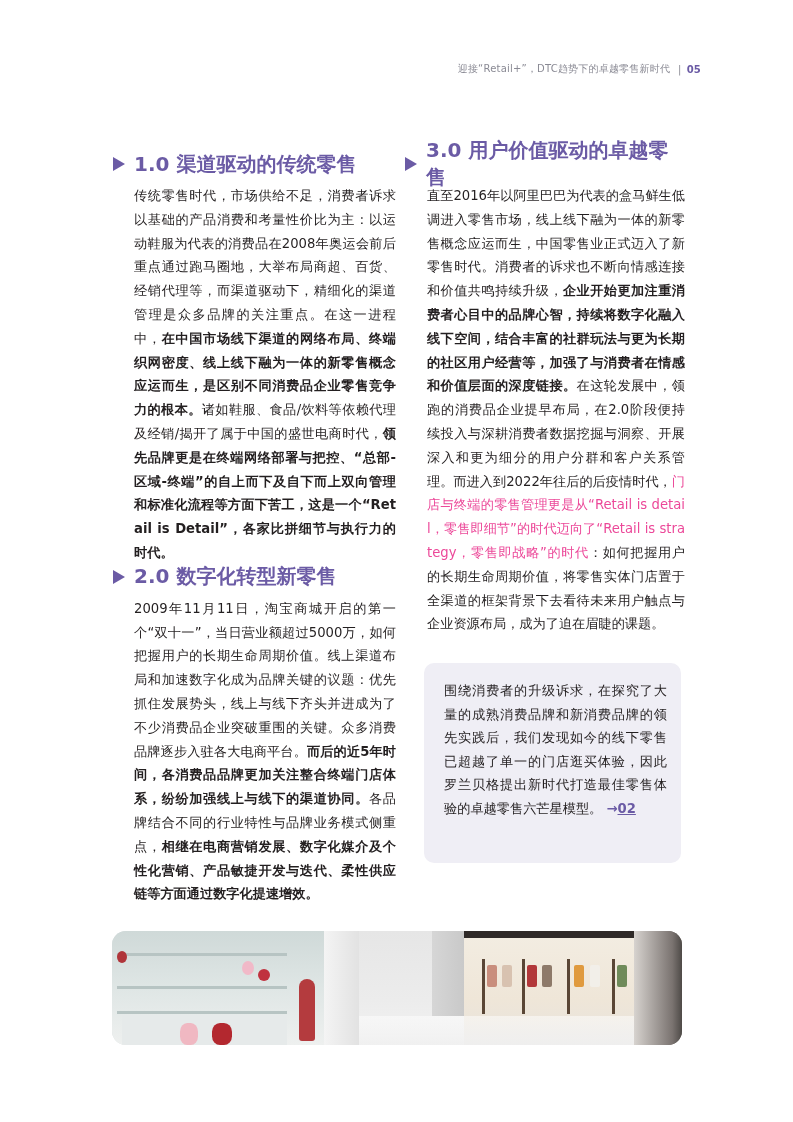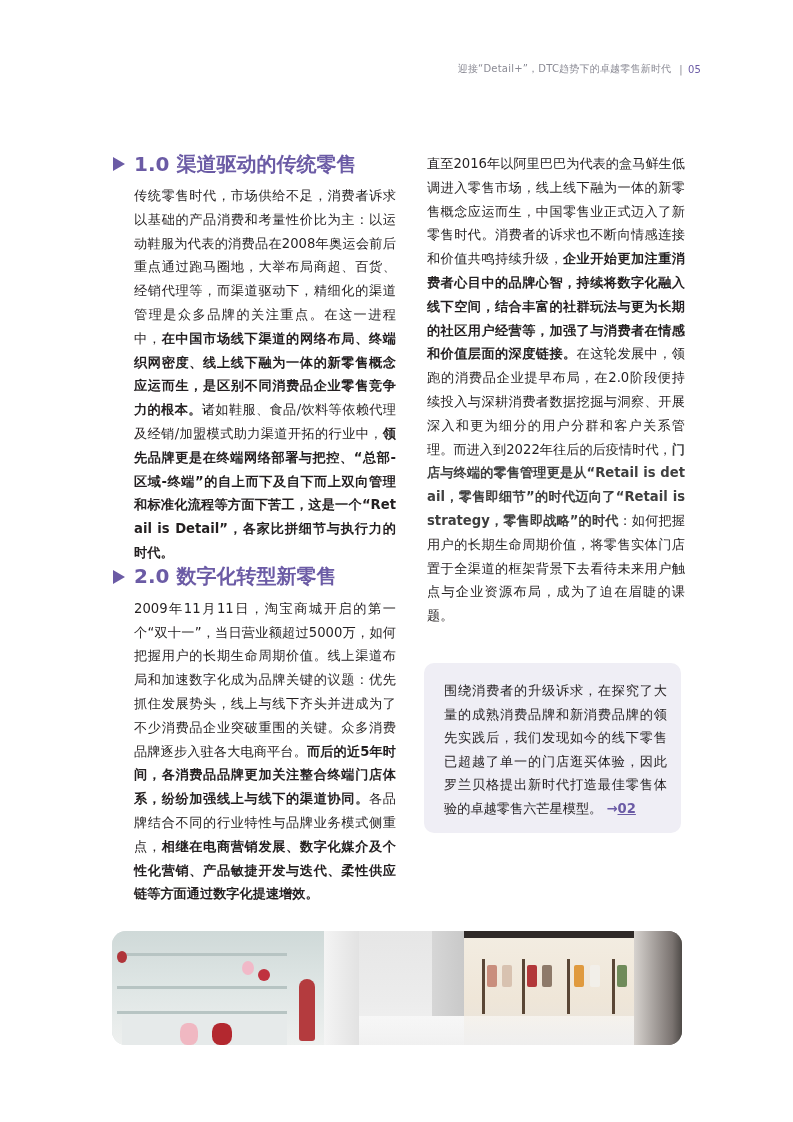"迎接“Detail+”，DTC趋势下的卓越零售新时代" span { text: Detail+ -> Retail+ }
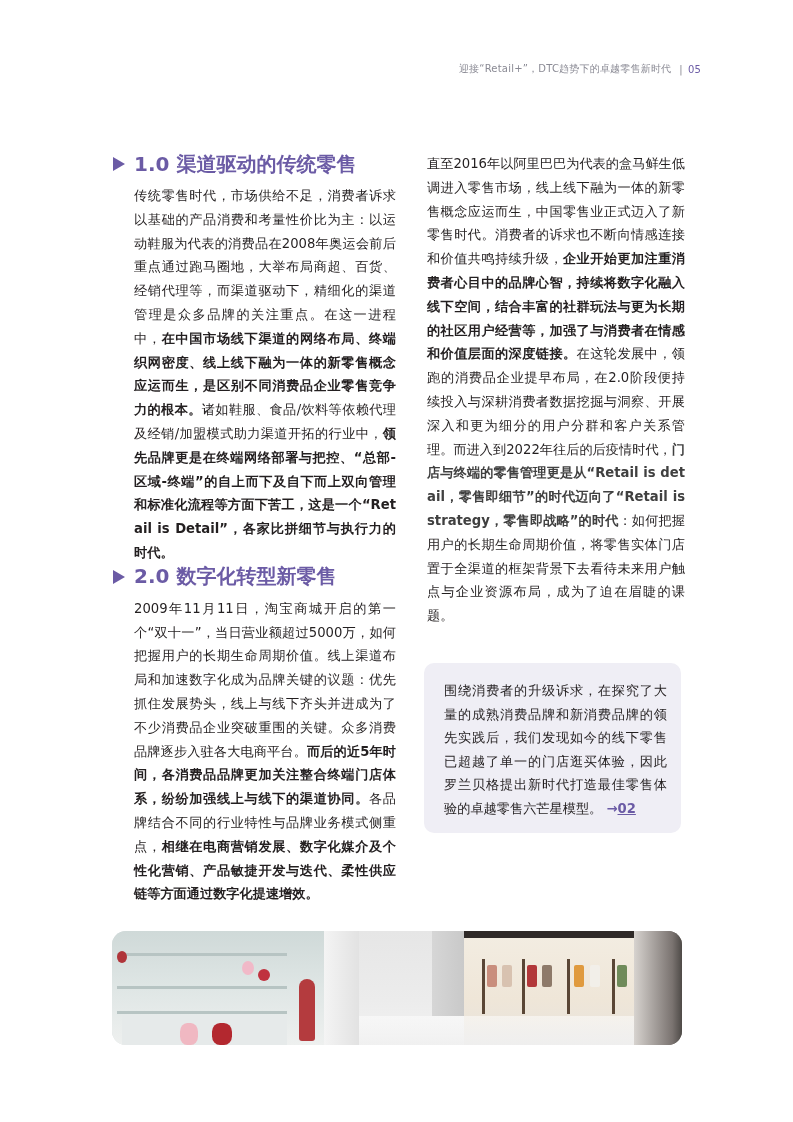"05" .header .page { font-weight: normal -> bold }
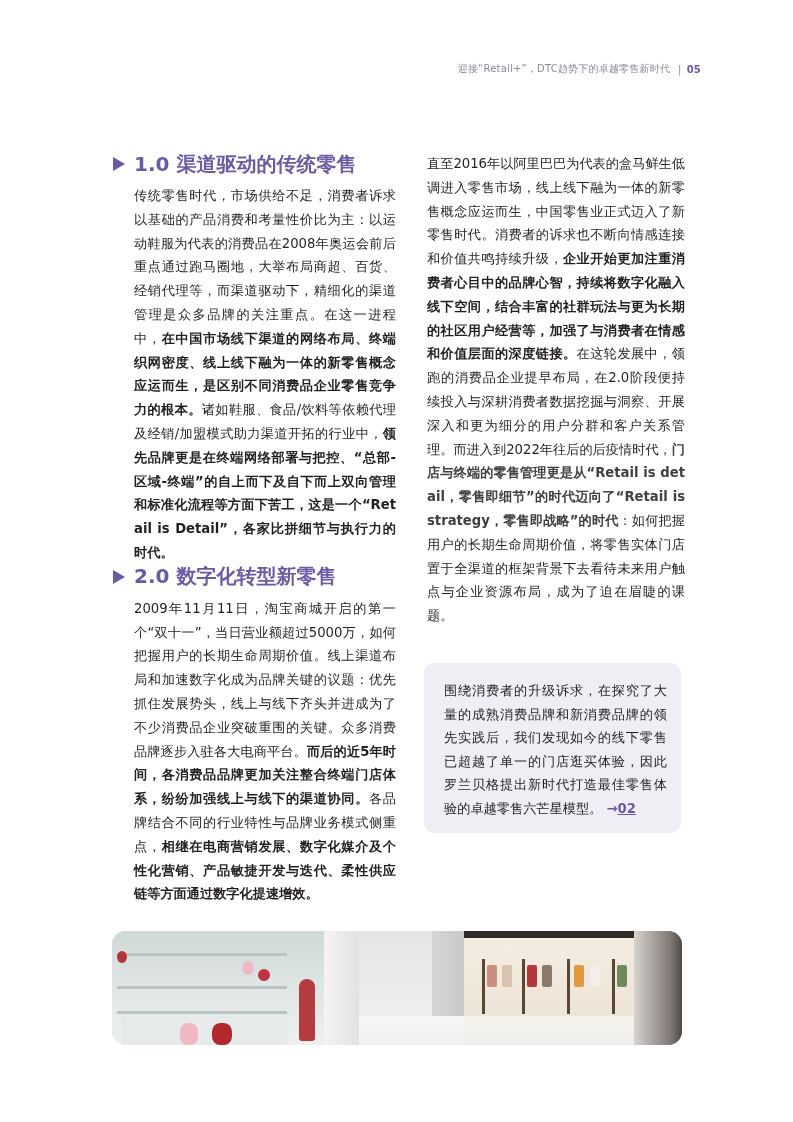"3.0 用户价值驱动的卓越零售" div.sec-title { html: none -> <div> <span></span> <span>3.0 用户价值驱动的卓越零售</span> </div> }
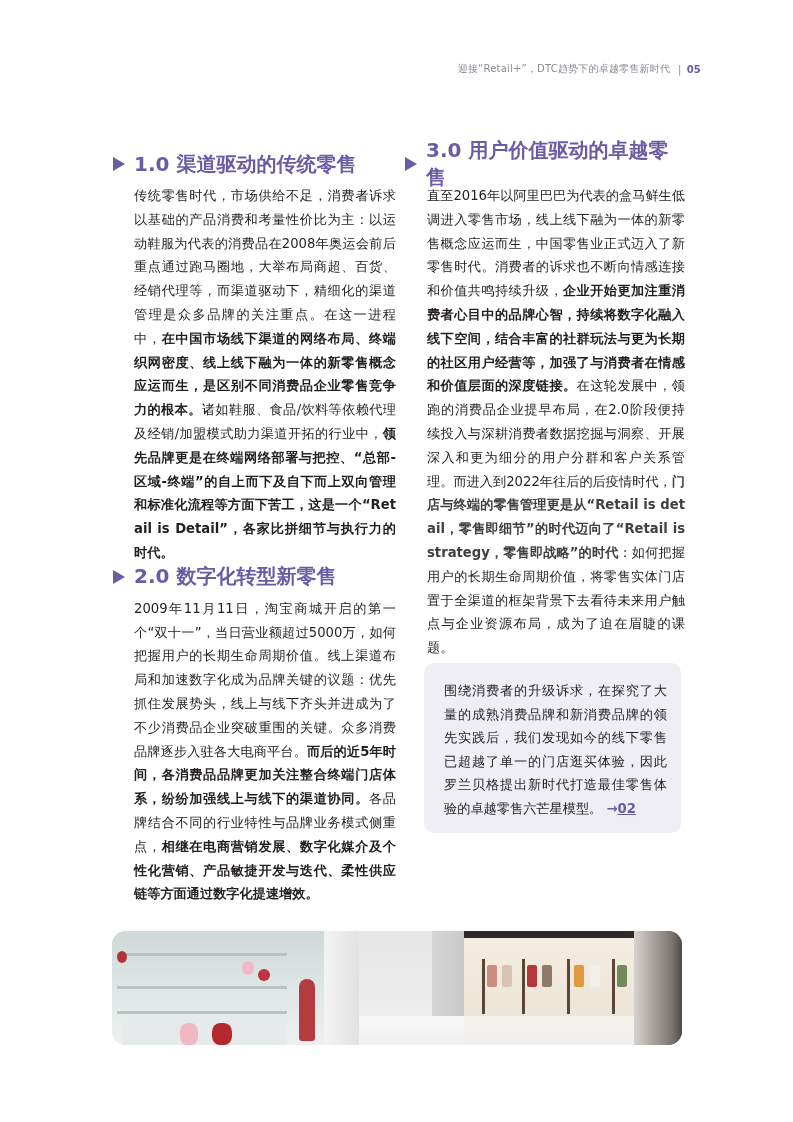"诸如鞋服、食品/饮料等依赖代理及经销/加盟模式助力渠道开拓的行业中，" span { text: /加盟模式助力渠道开拓的行业中 -> /揭开了属于中国的盛世电商时代 }
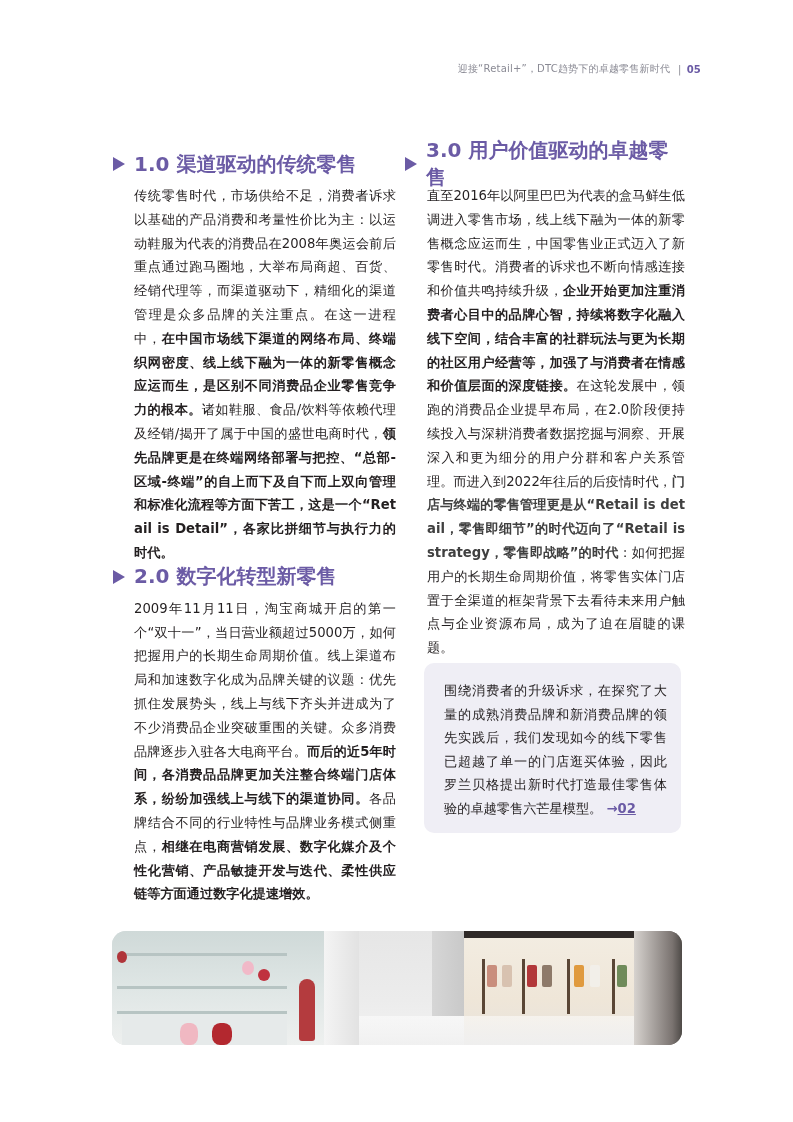"门店与终端的零售管理更是从“Retail is" .body-text .hl { color: #404040 -> #ec4899; font-weight: bold -> normal }
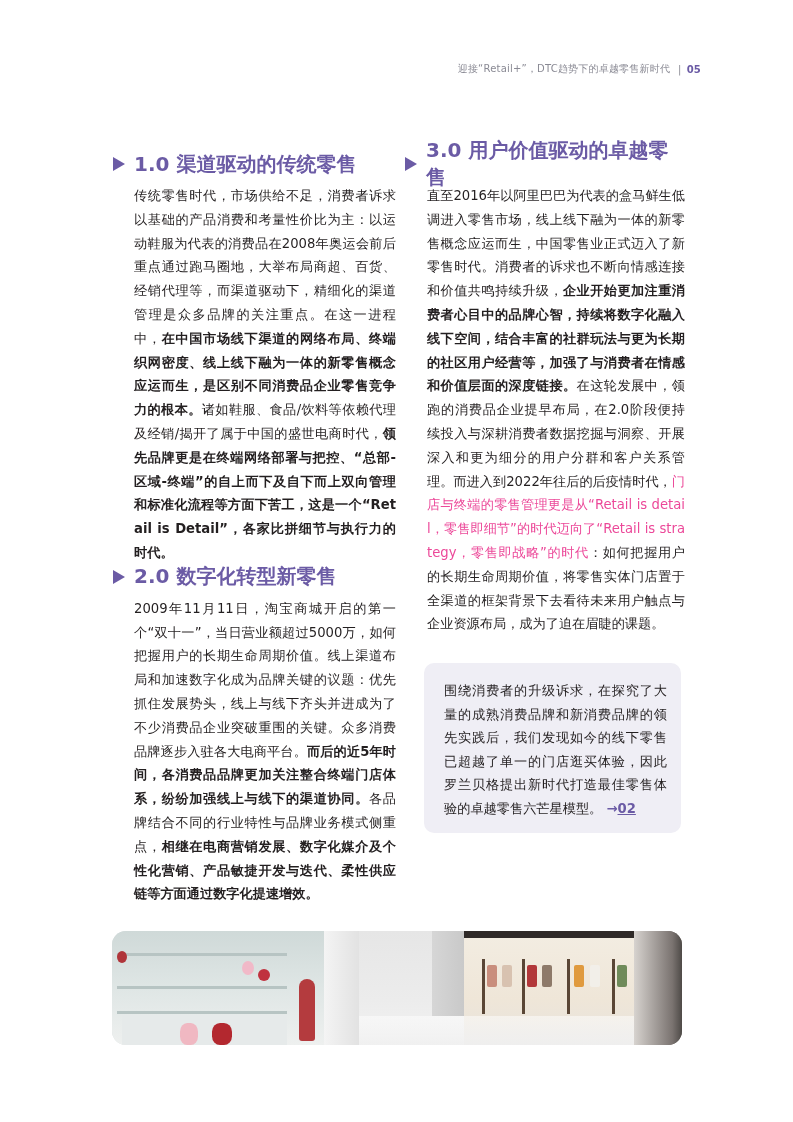"围绕消费者的升级诉求，在探究了大量的成熟消费品牌和新消费品牌的领先实践后，我们发" .callout { height: 170px -> 200px }
